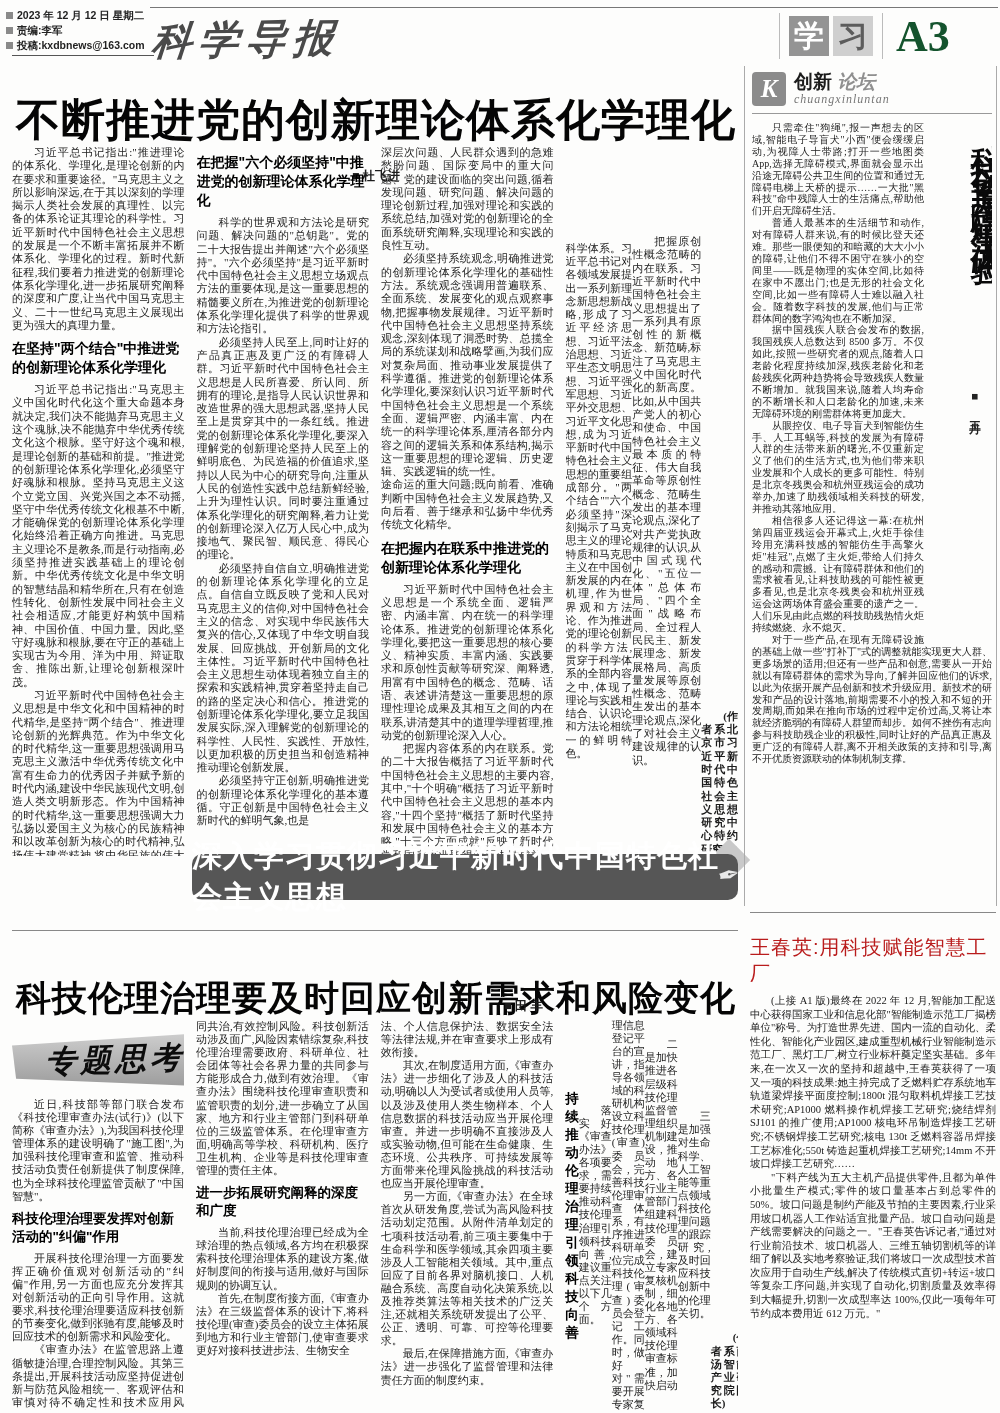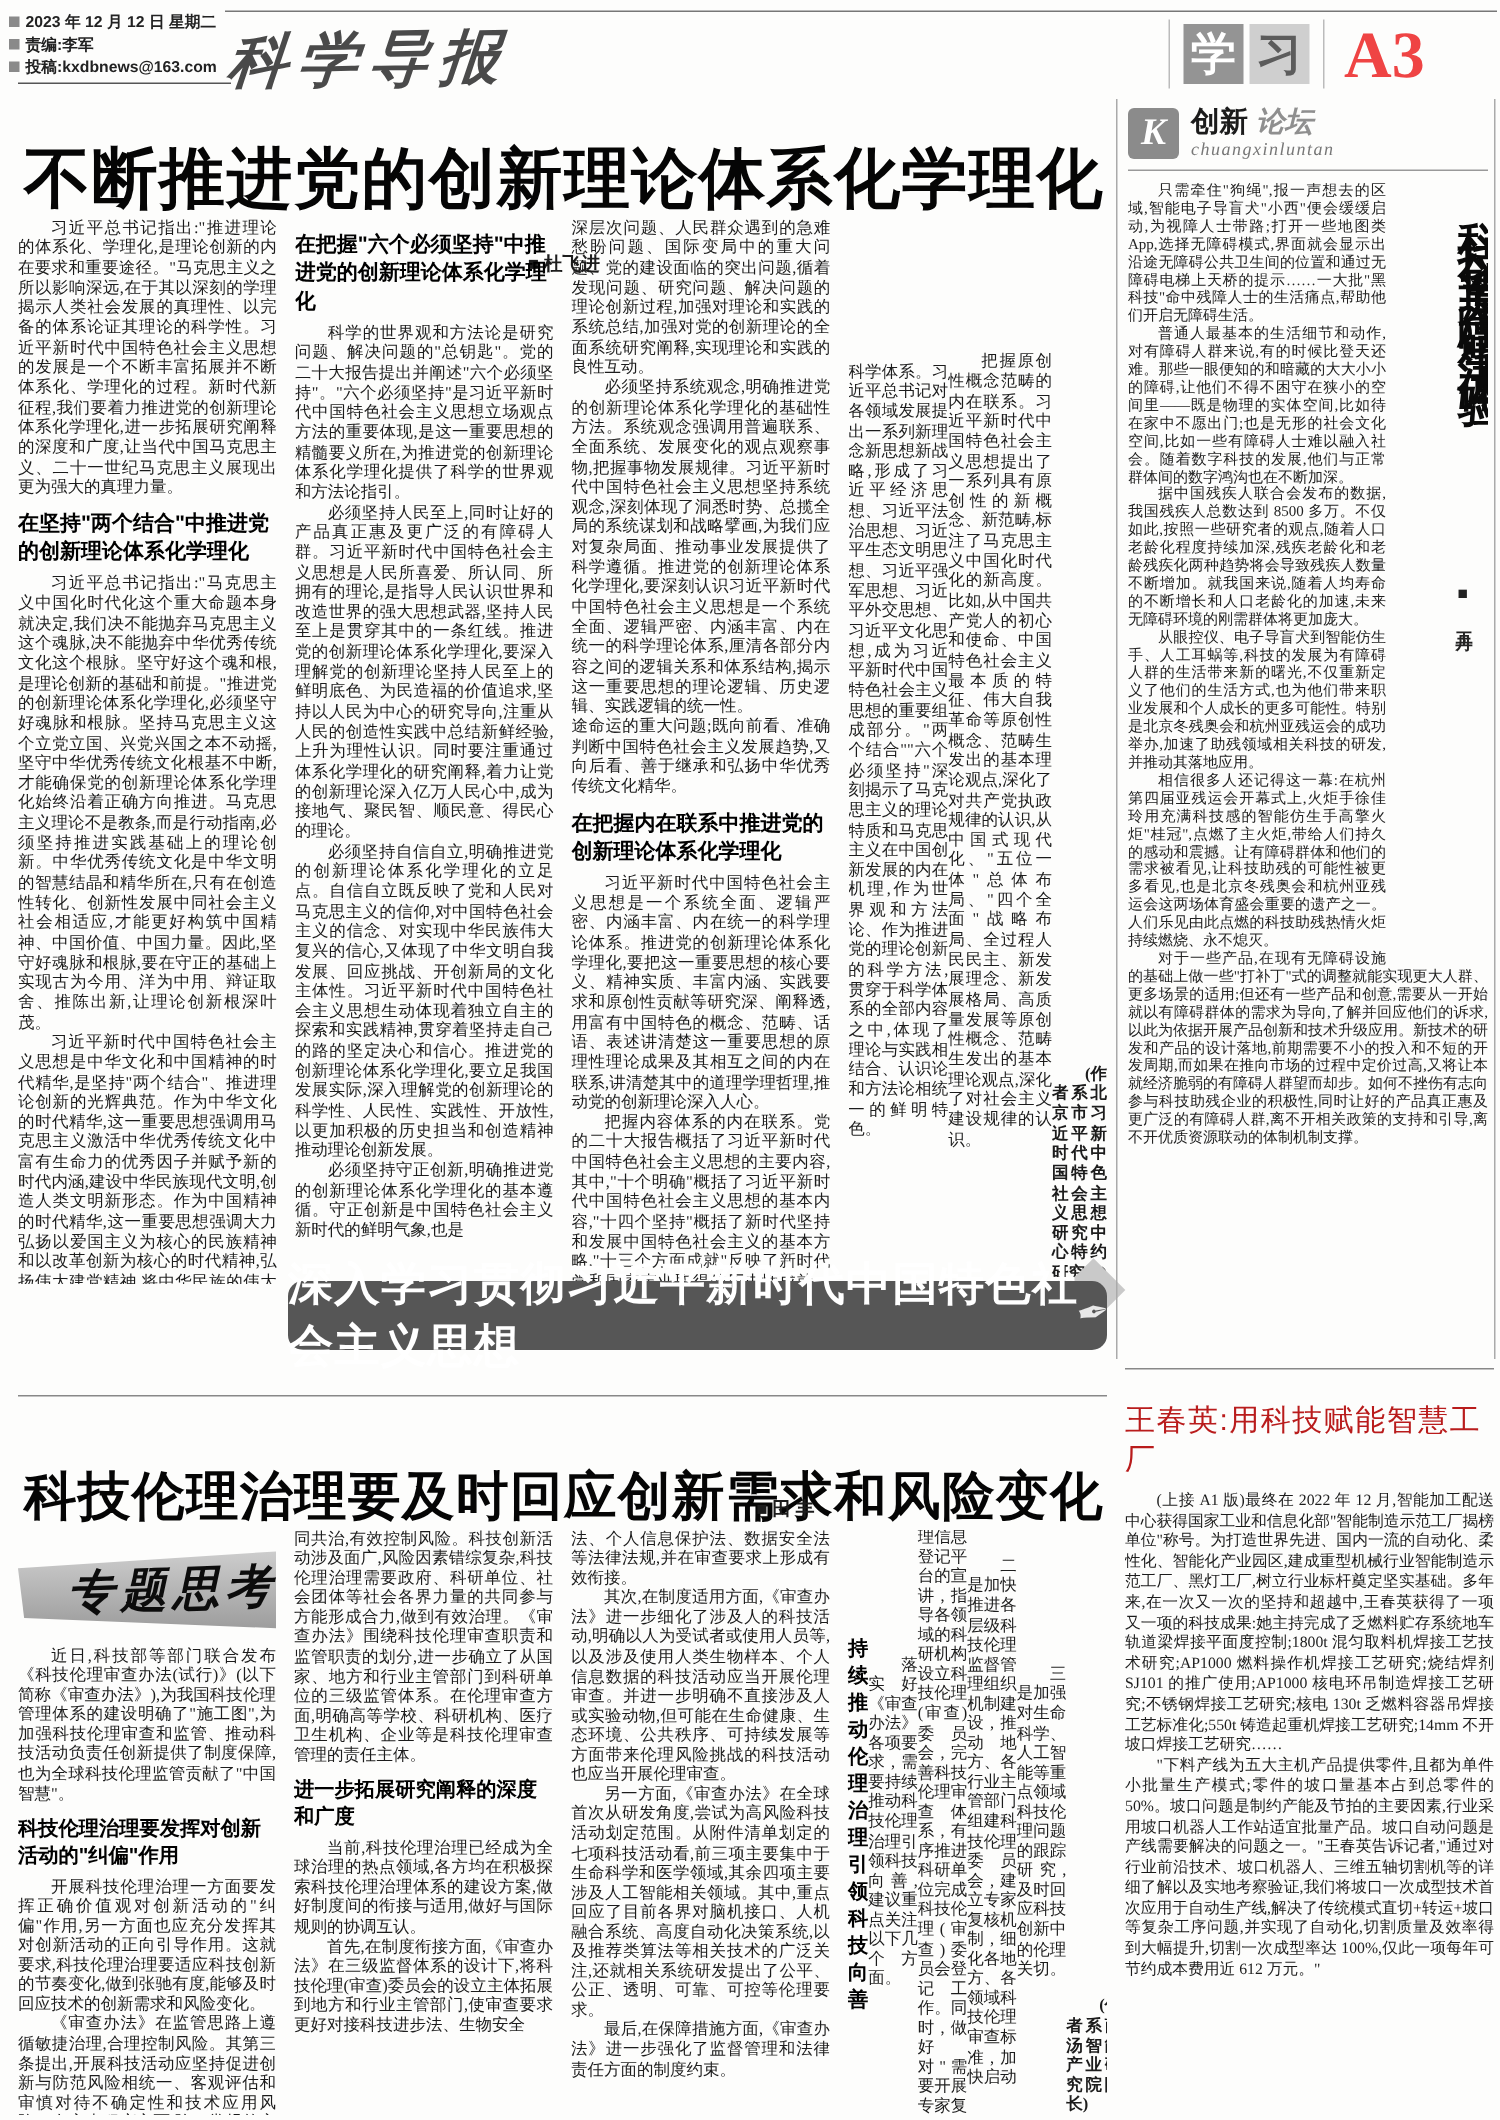"A3" .page-no { color: #ef4444 -> #14532d }
